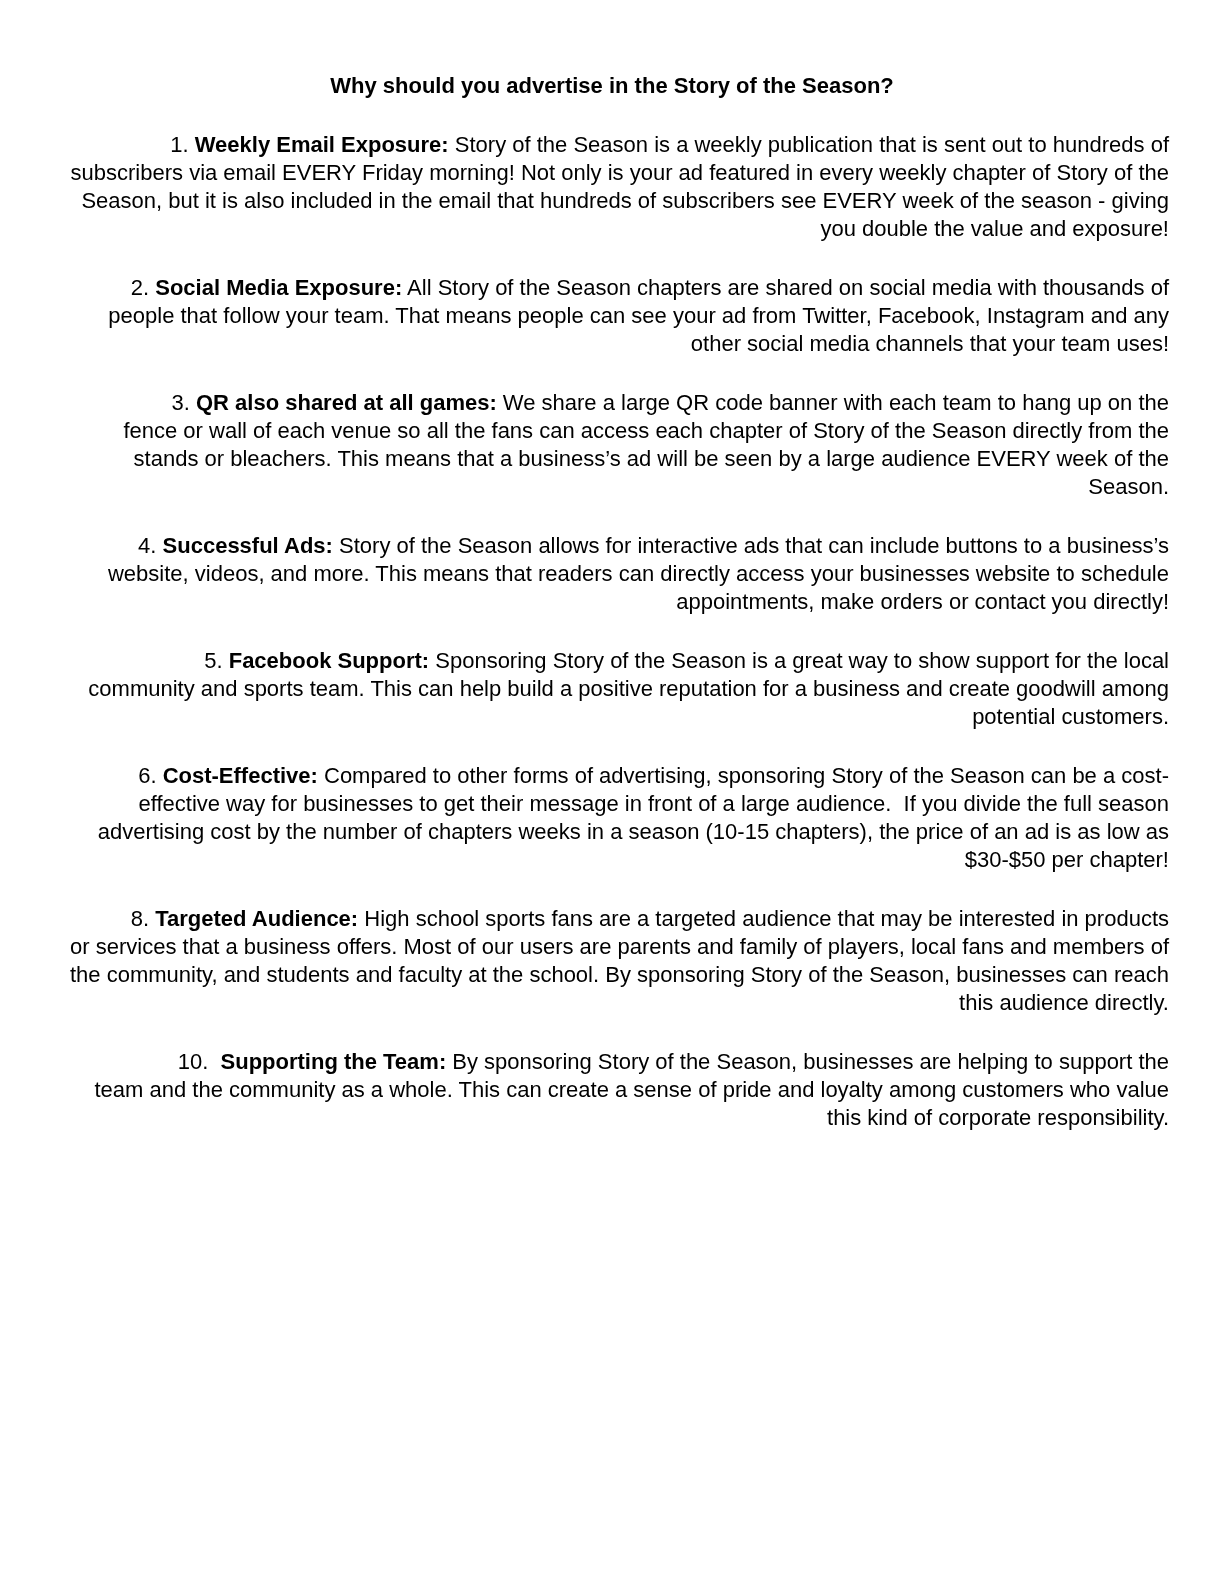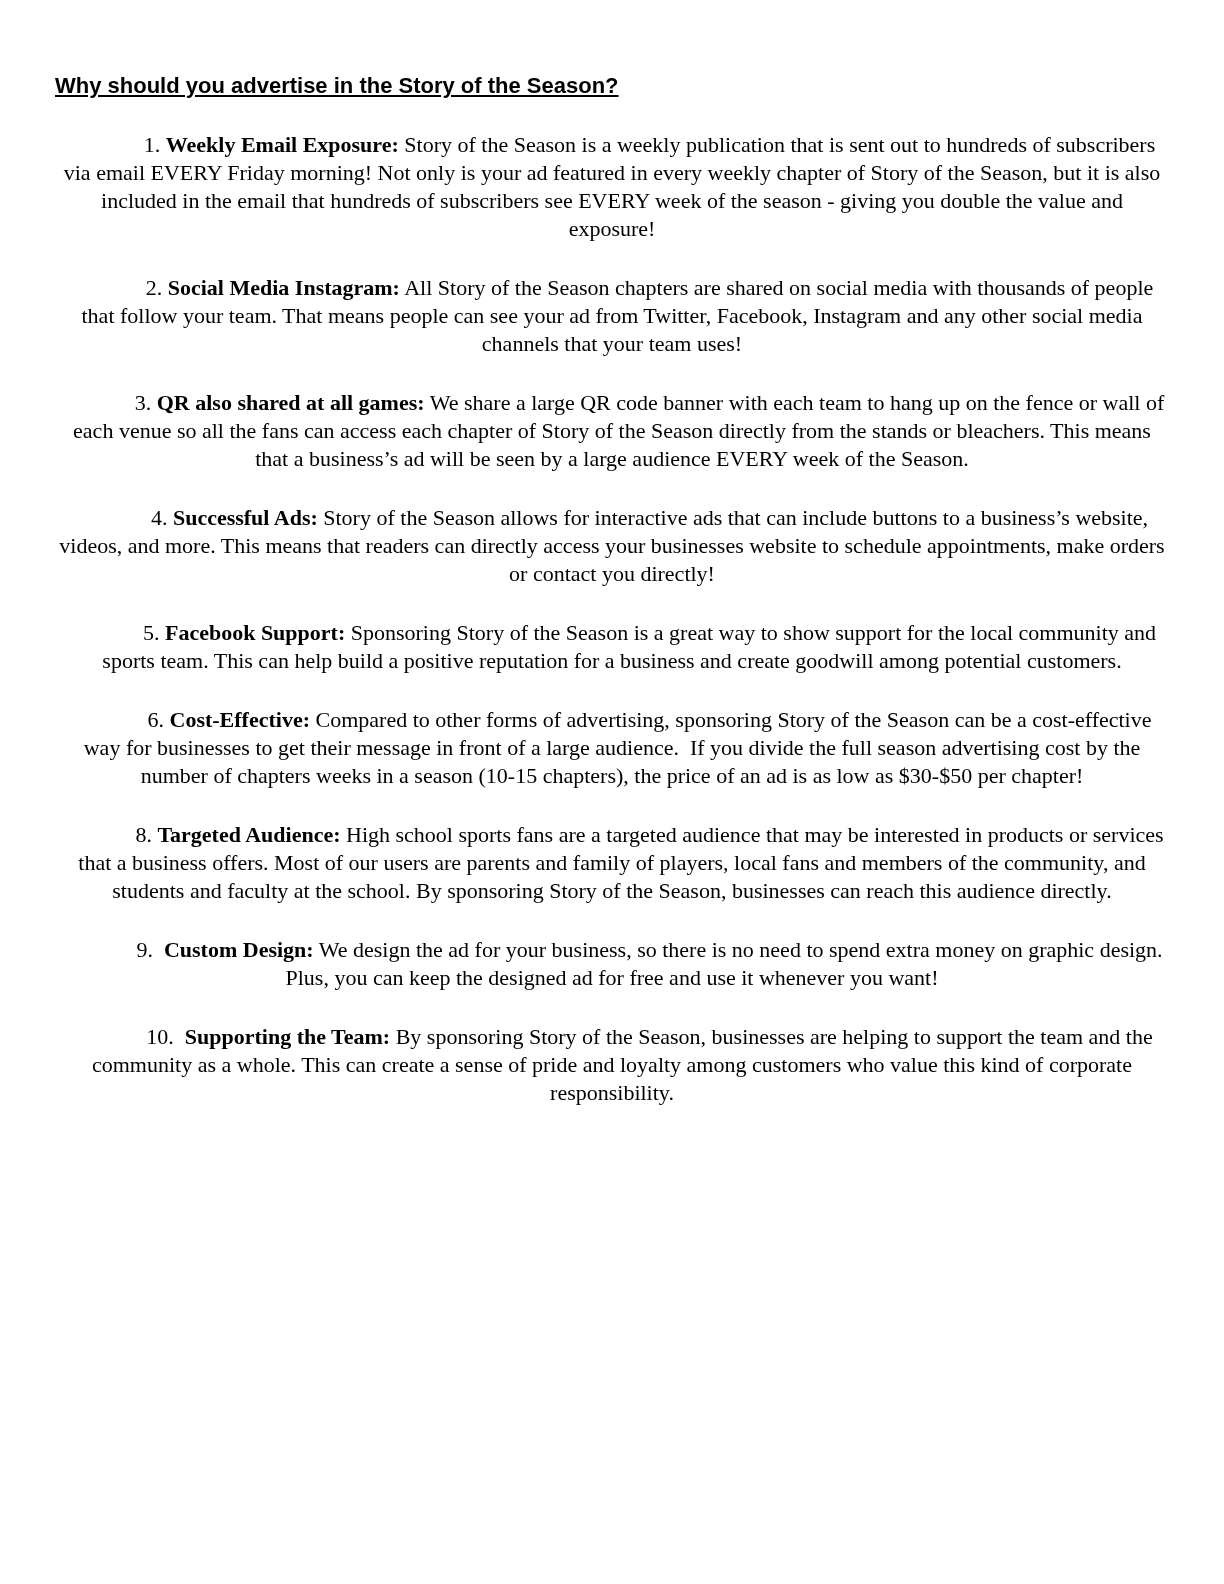"Why should you advertise in" .doc-title { text-align: none -> center; text-decoration: underline -> none }
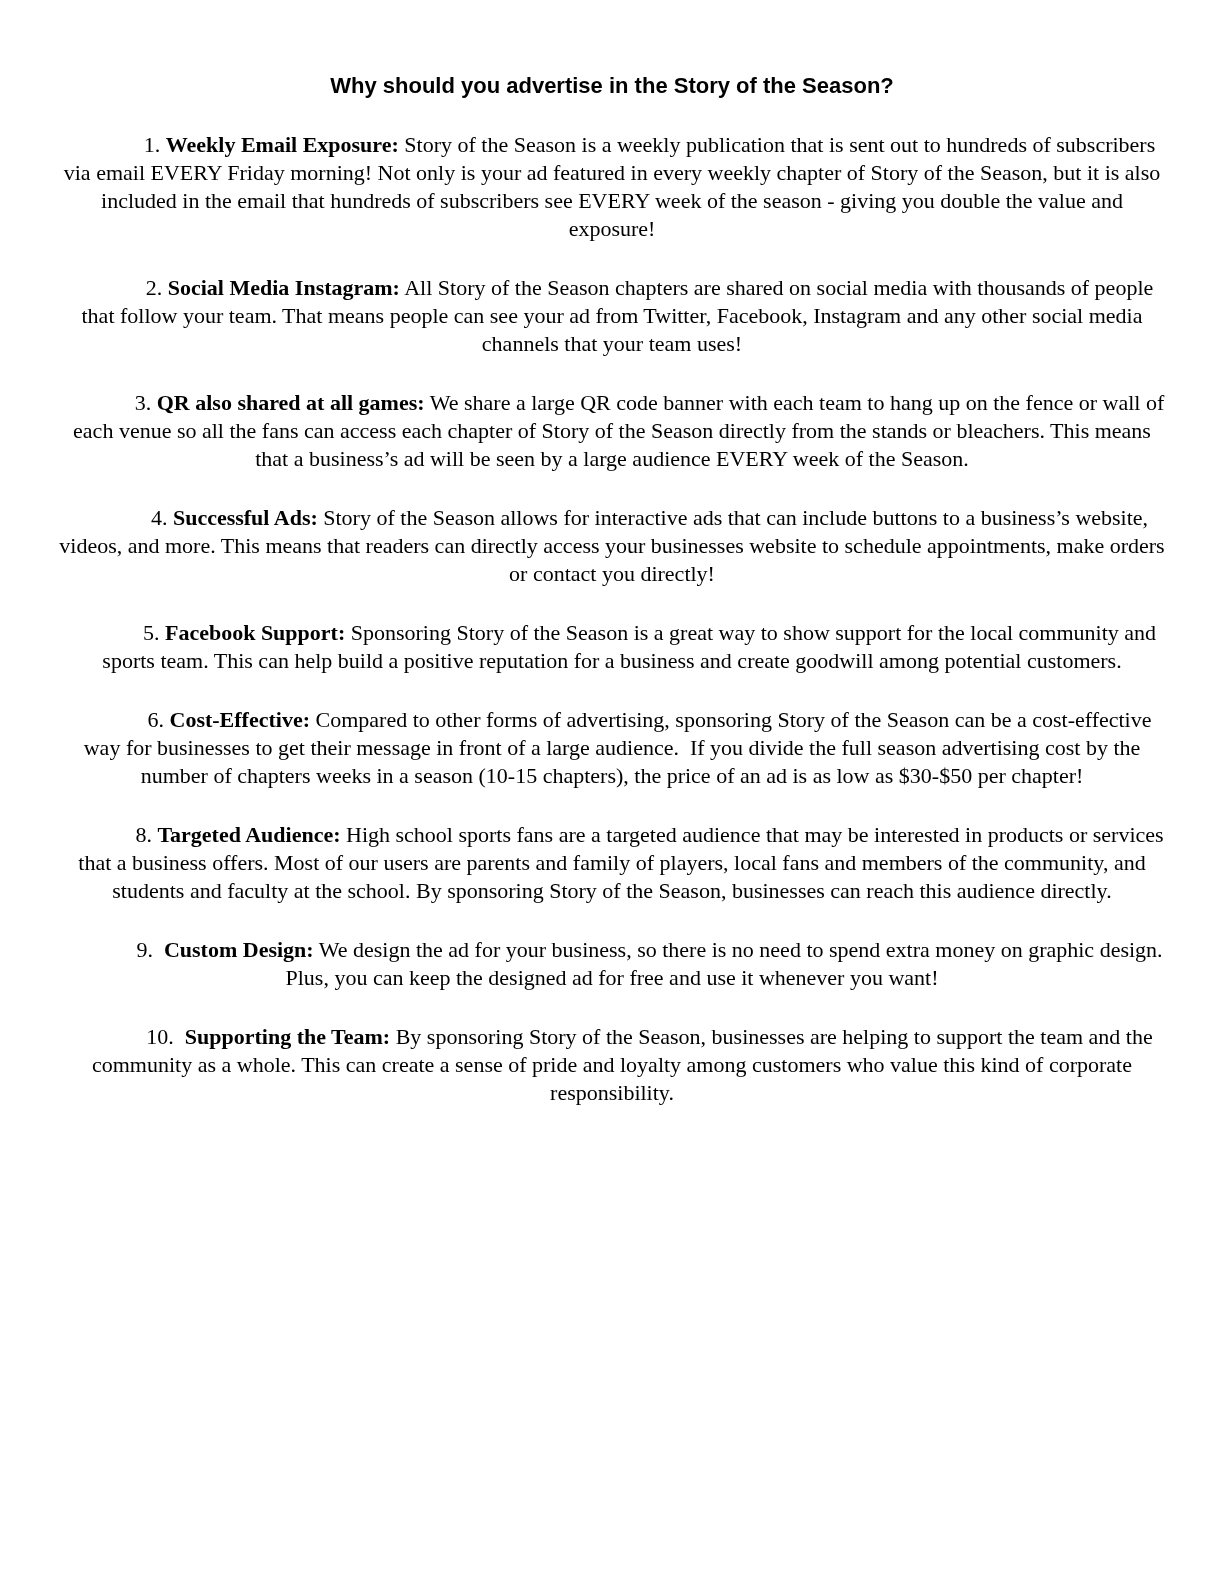"1. Weekly Email Exposure: Story" .para { font-family: Liberation Serif, serif -> none; text-align: center -> right }
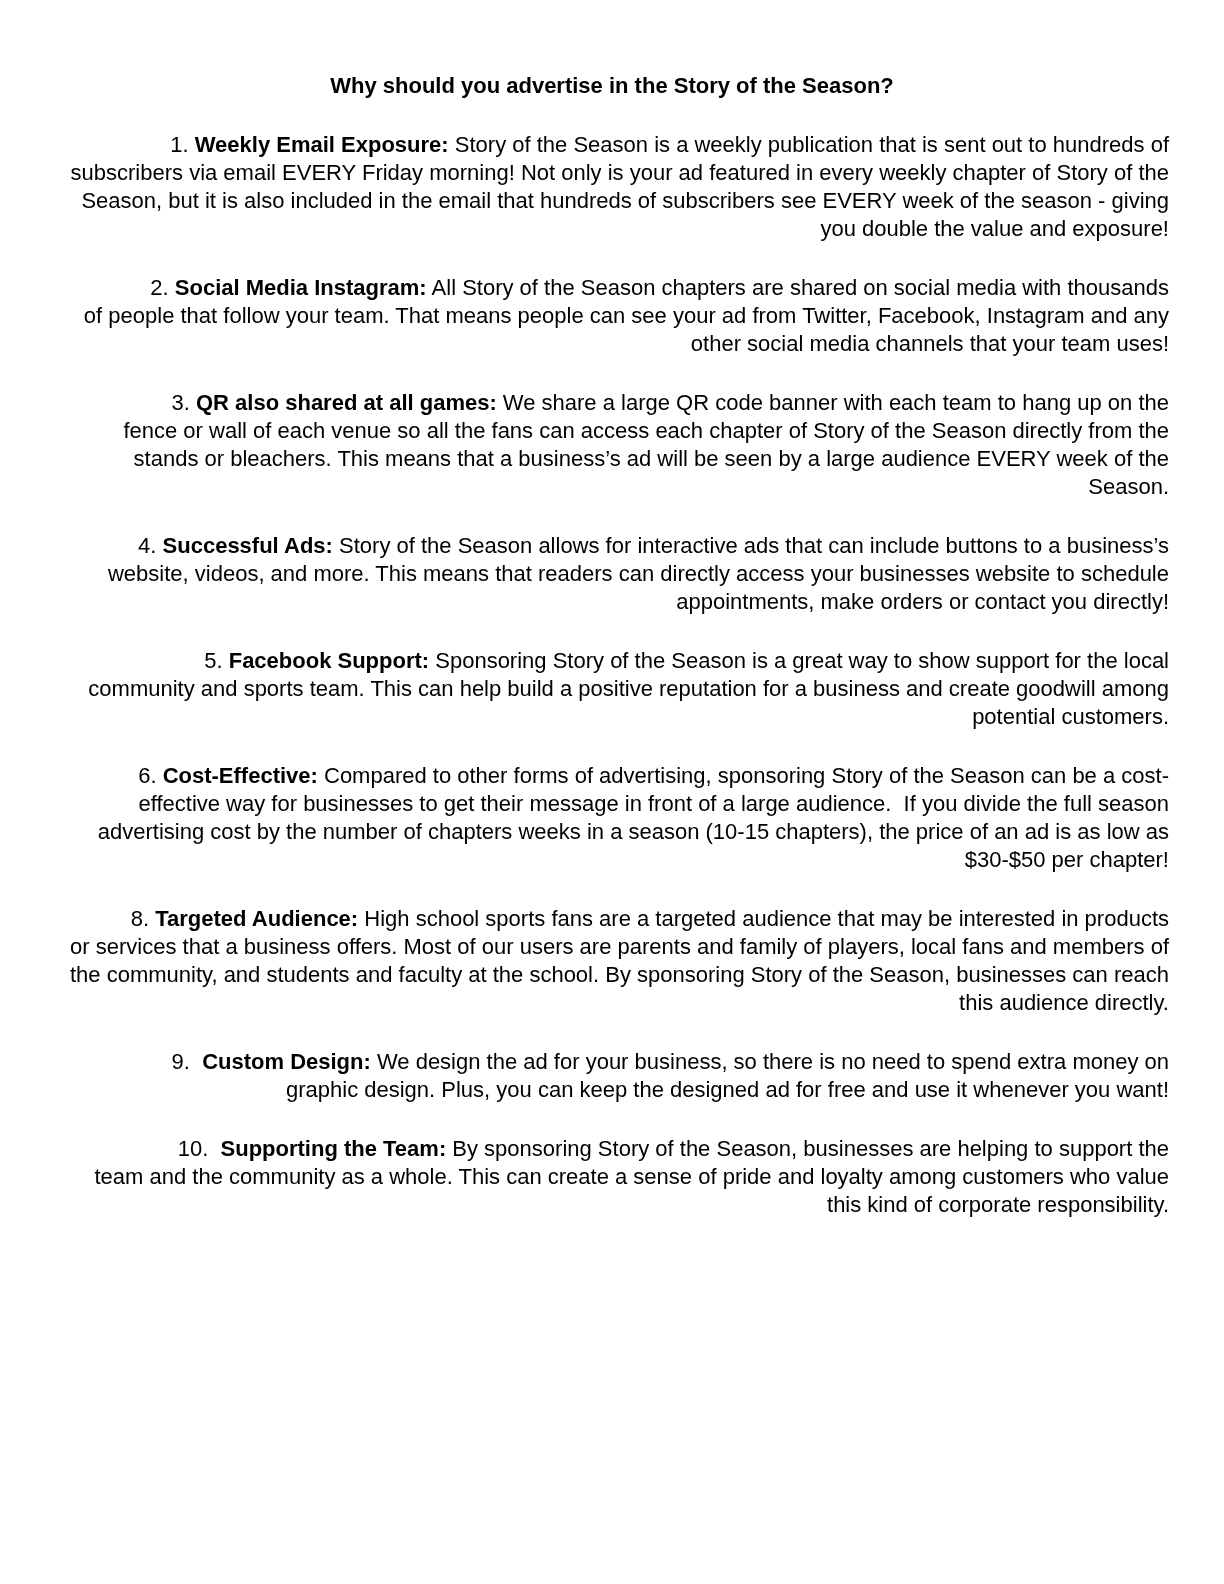"Social Media Instagram:" span.b { text: Instagram -> Exposure }
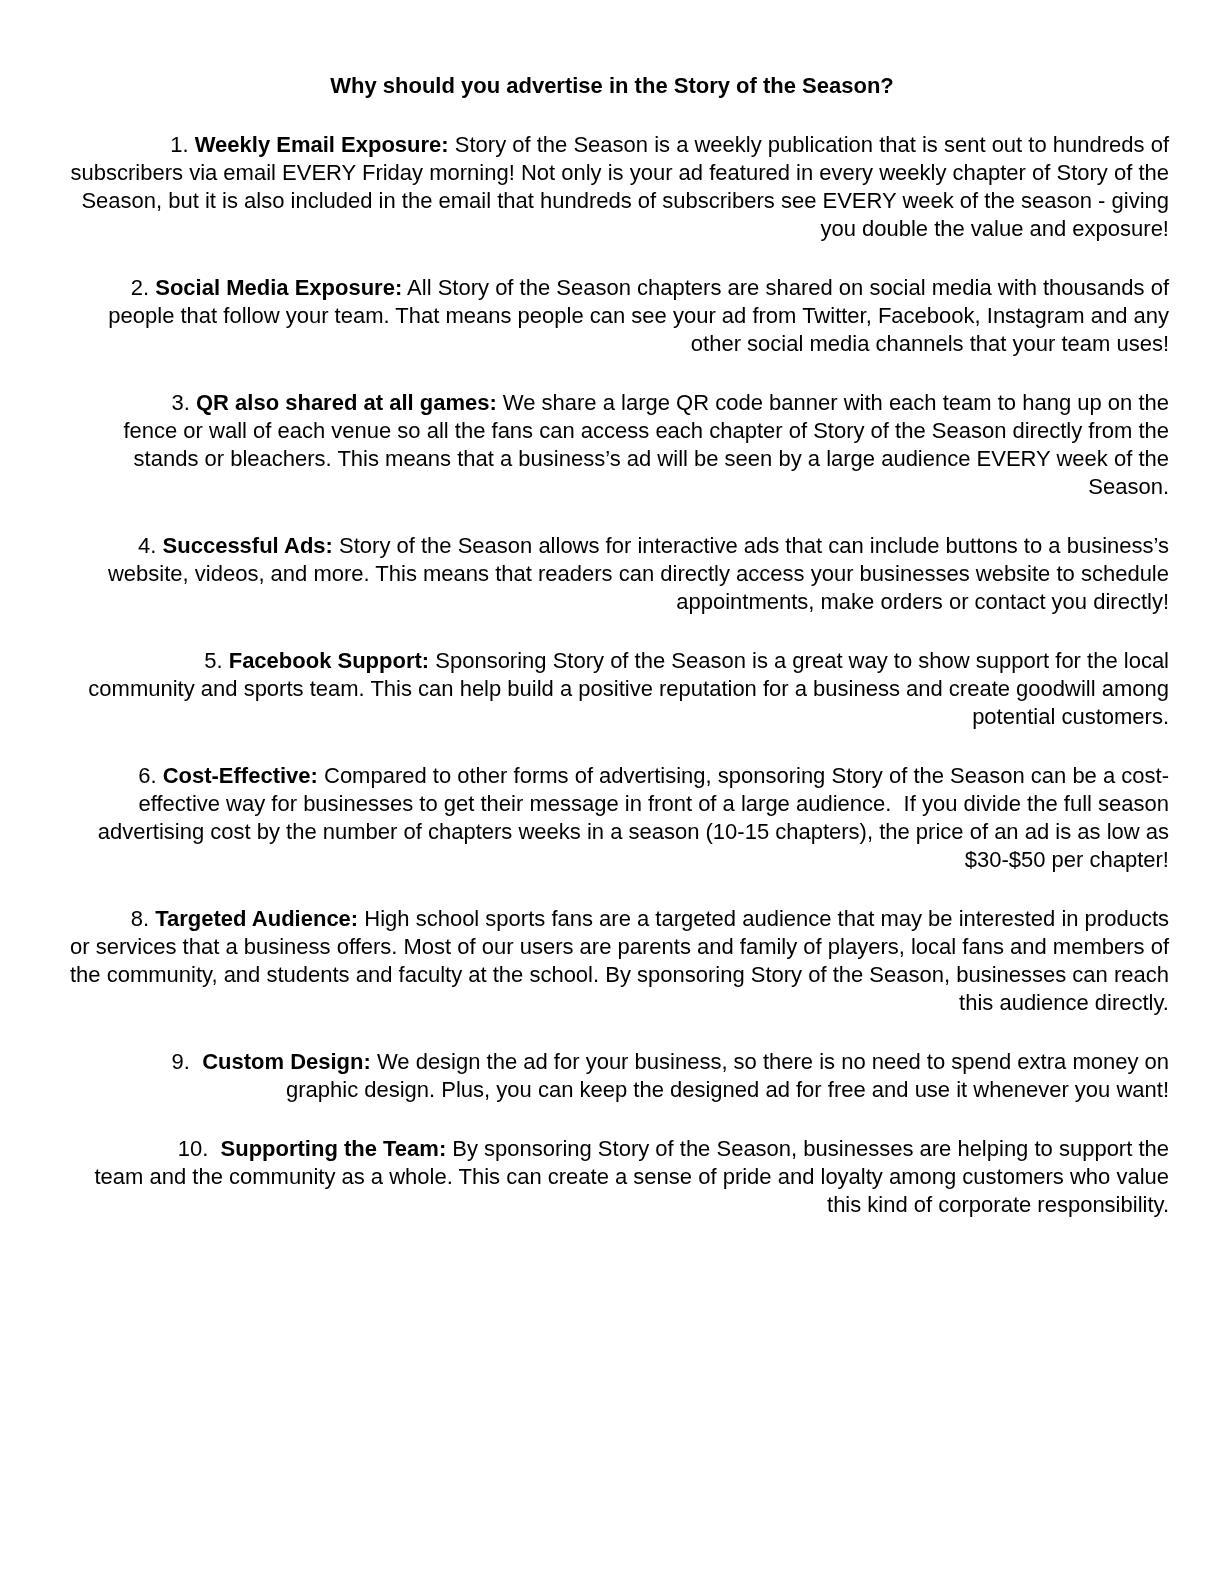"9. Custom Design: We design" p.para { html: <p><span>9.&nbsp; </span><span>Custom Design:</span><span> We design the ad for your business, so there is no need to spend extra money on graphic design. Plus, you can keep the designed ad for free and use it whenever you want!</span></p> -> none }
